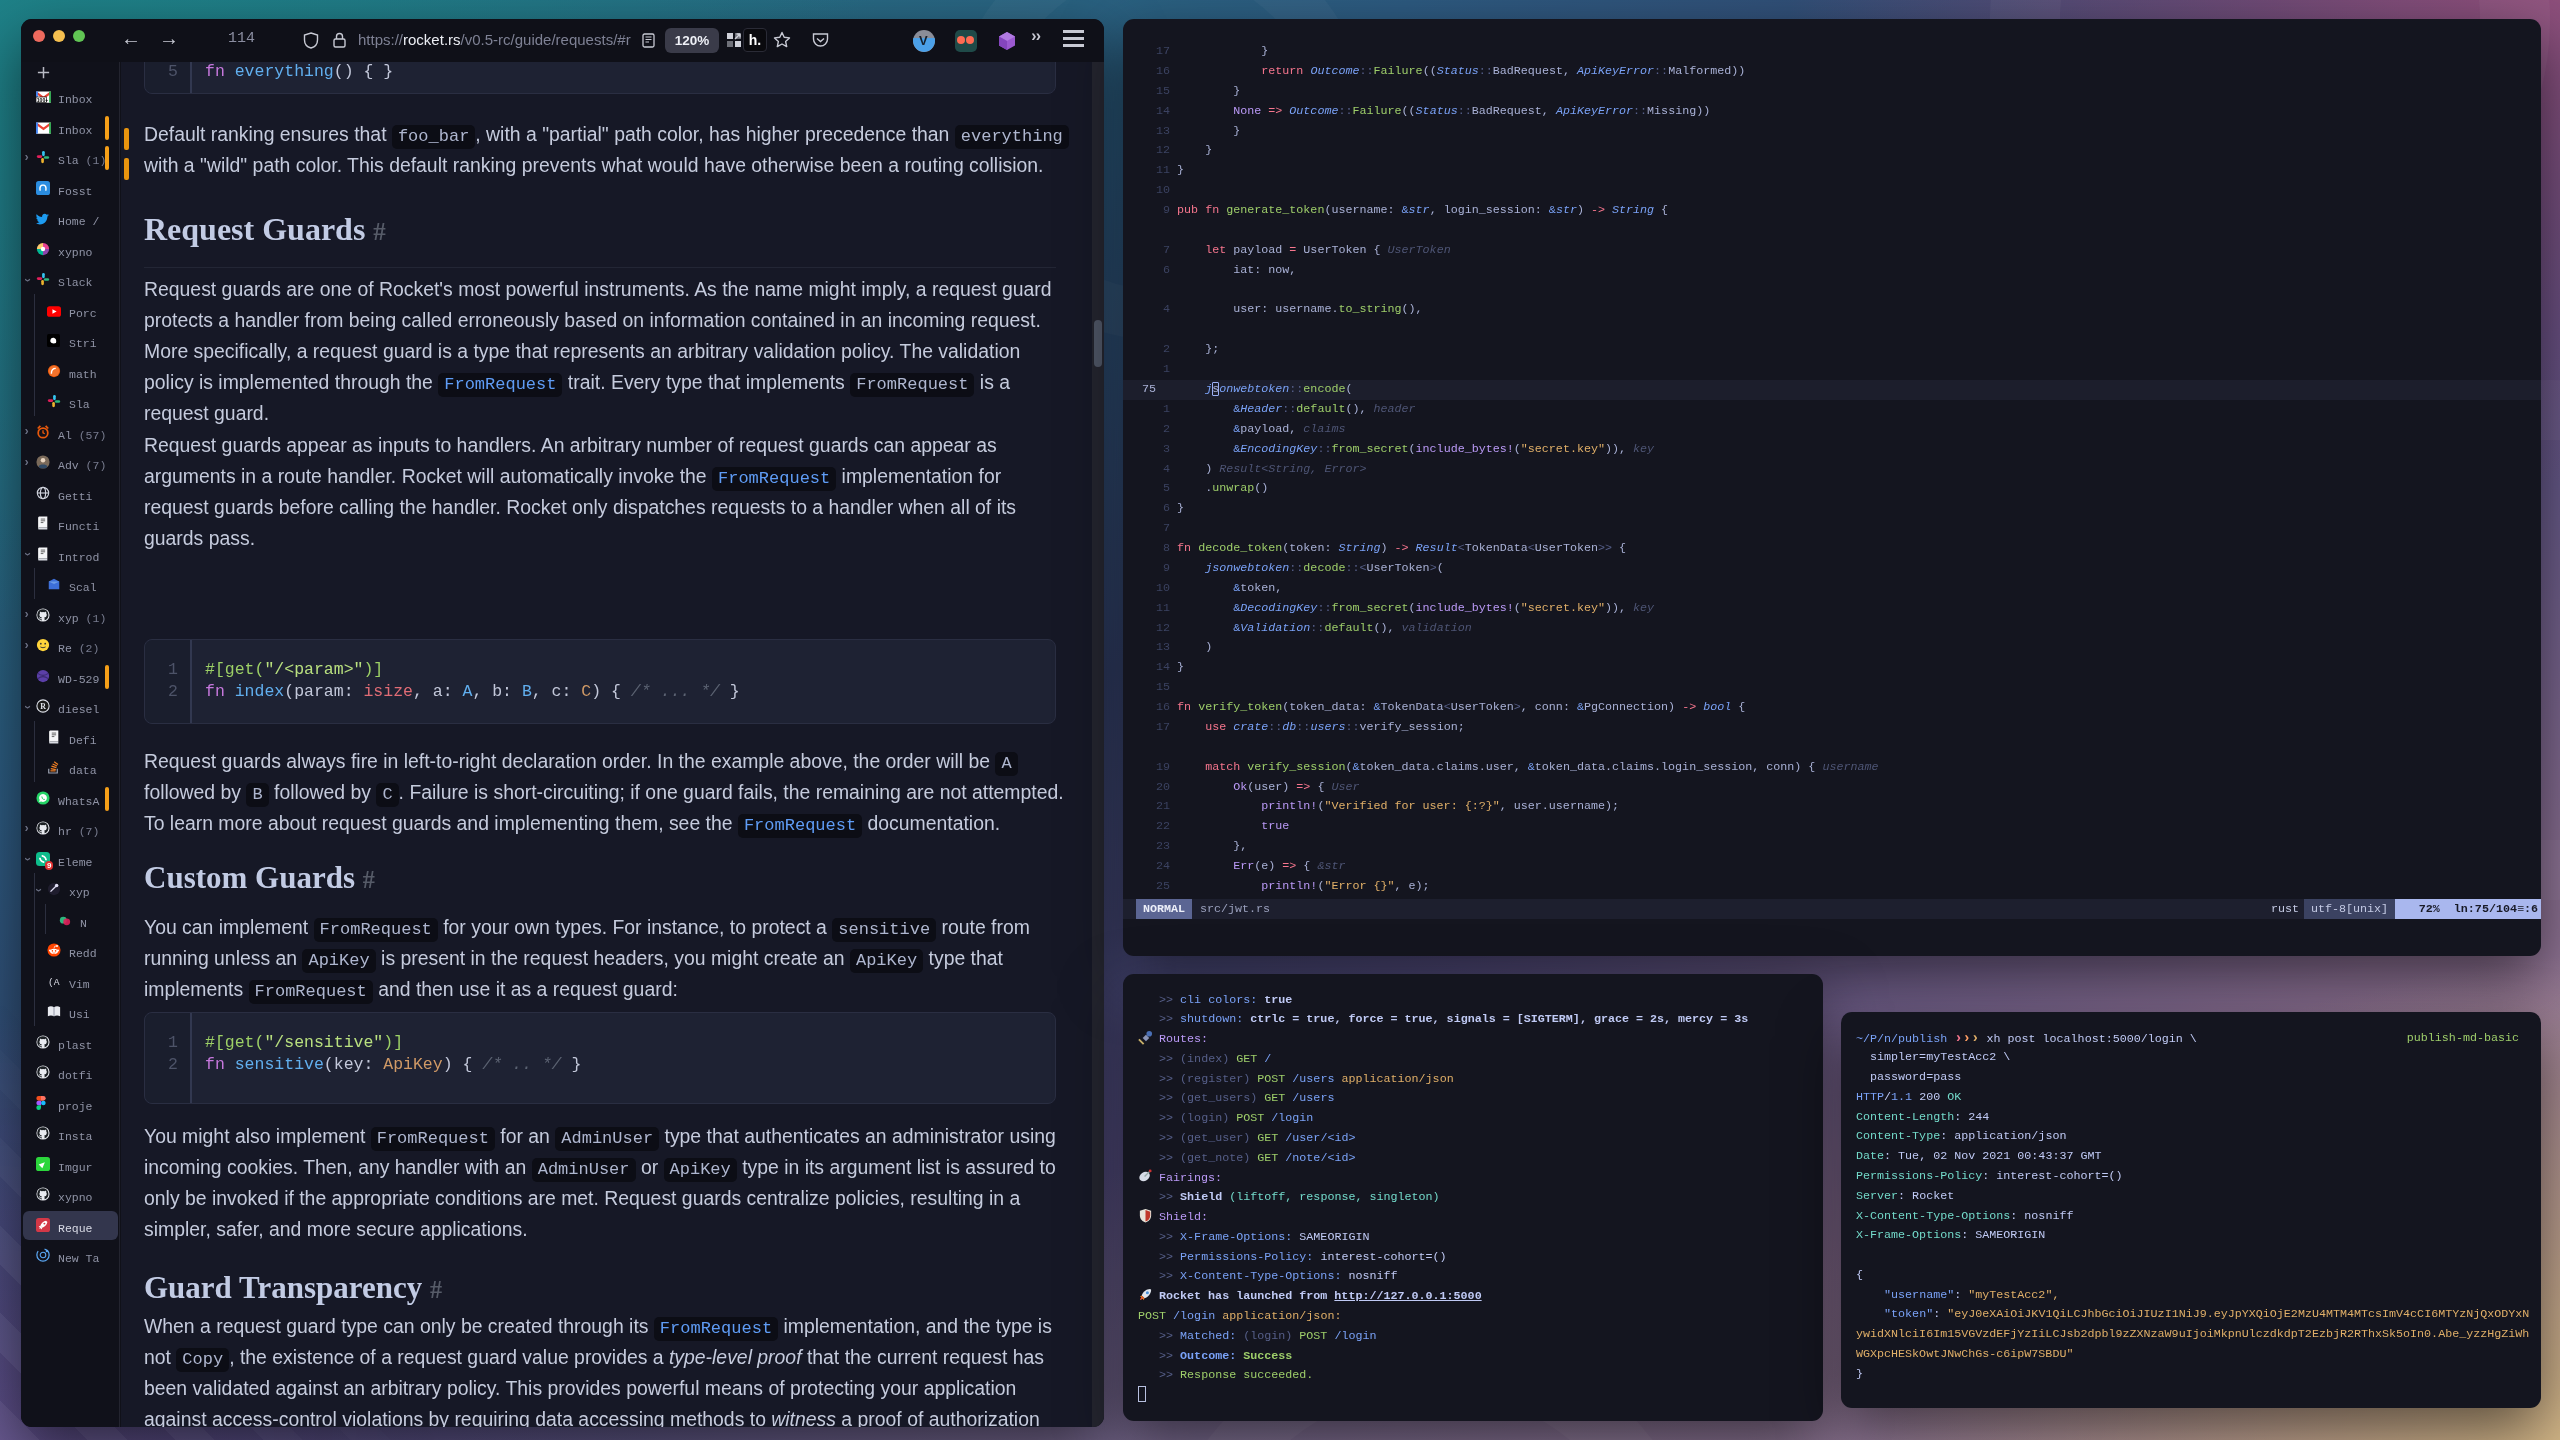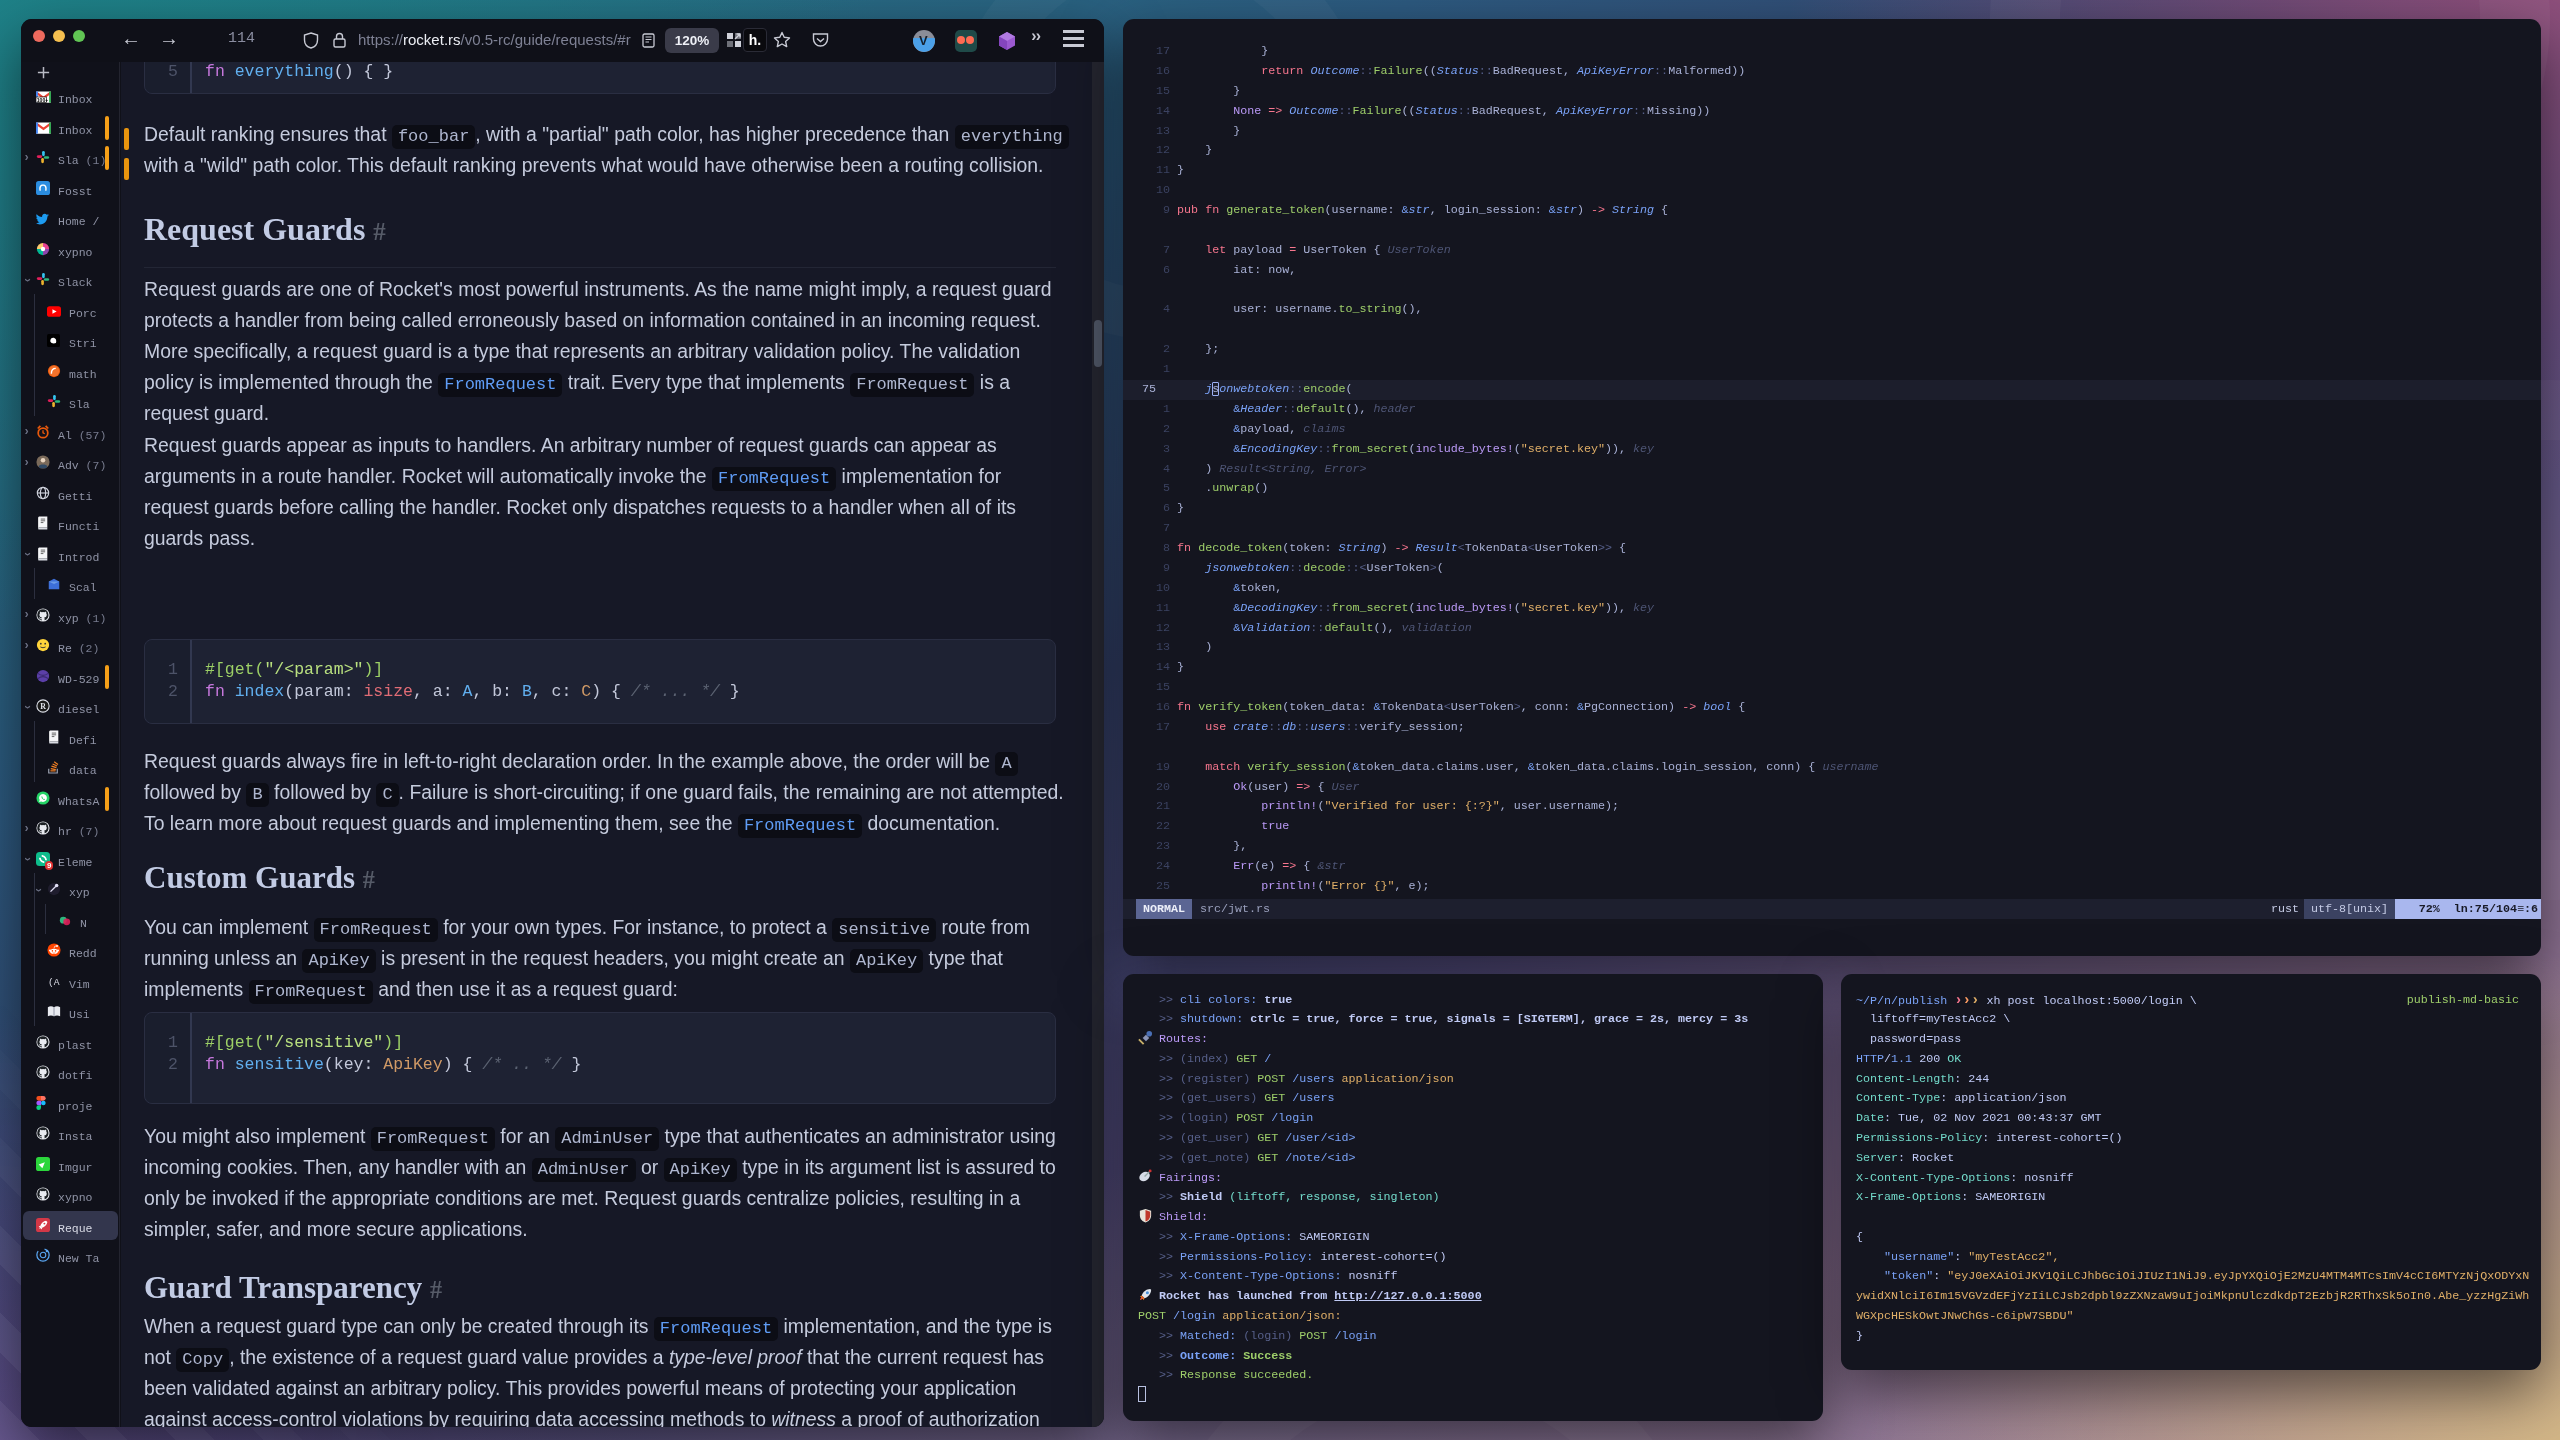"~/P/n/publish ››› xh post" #term2 { top: 974px -> 1012px }
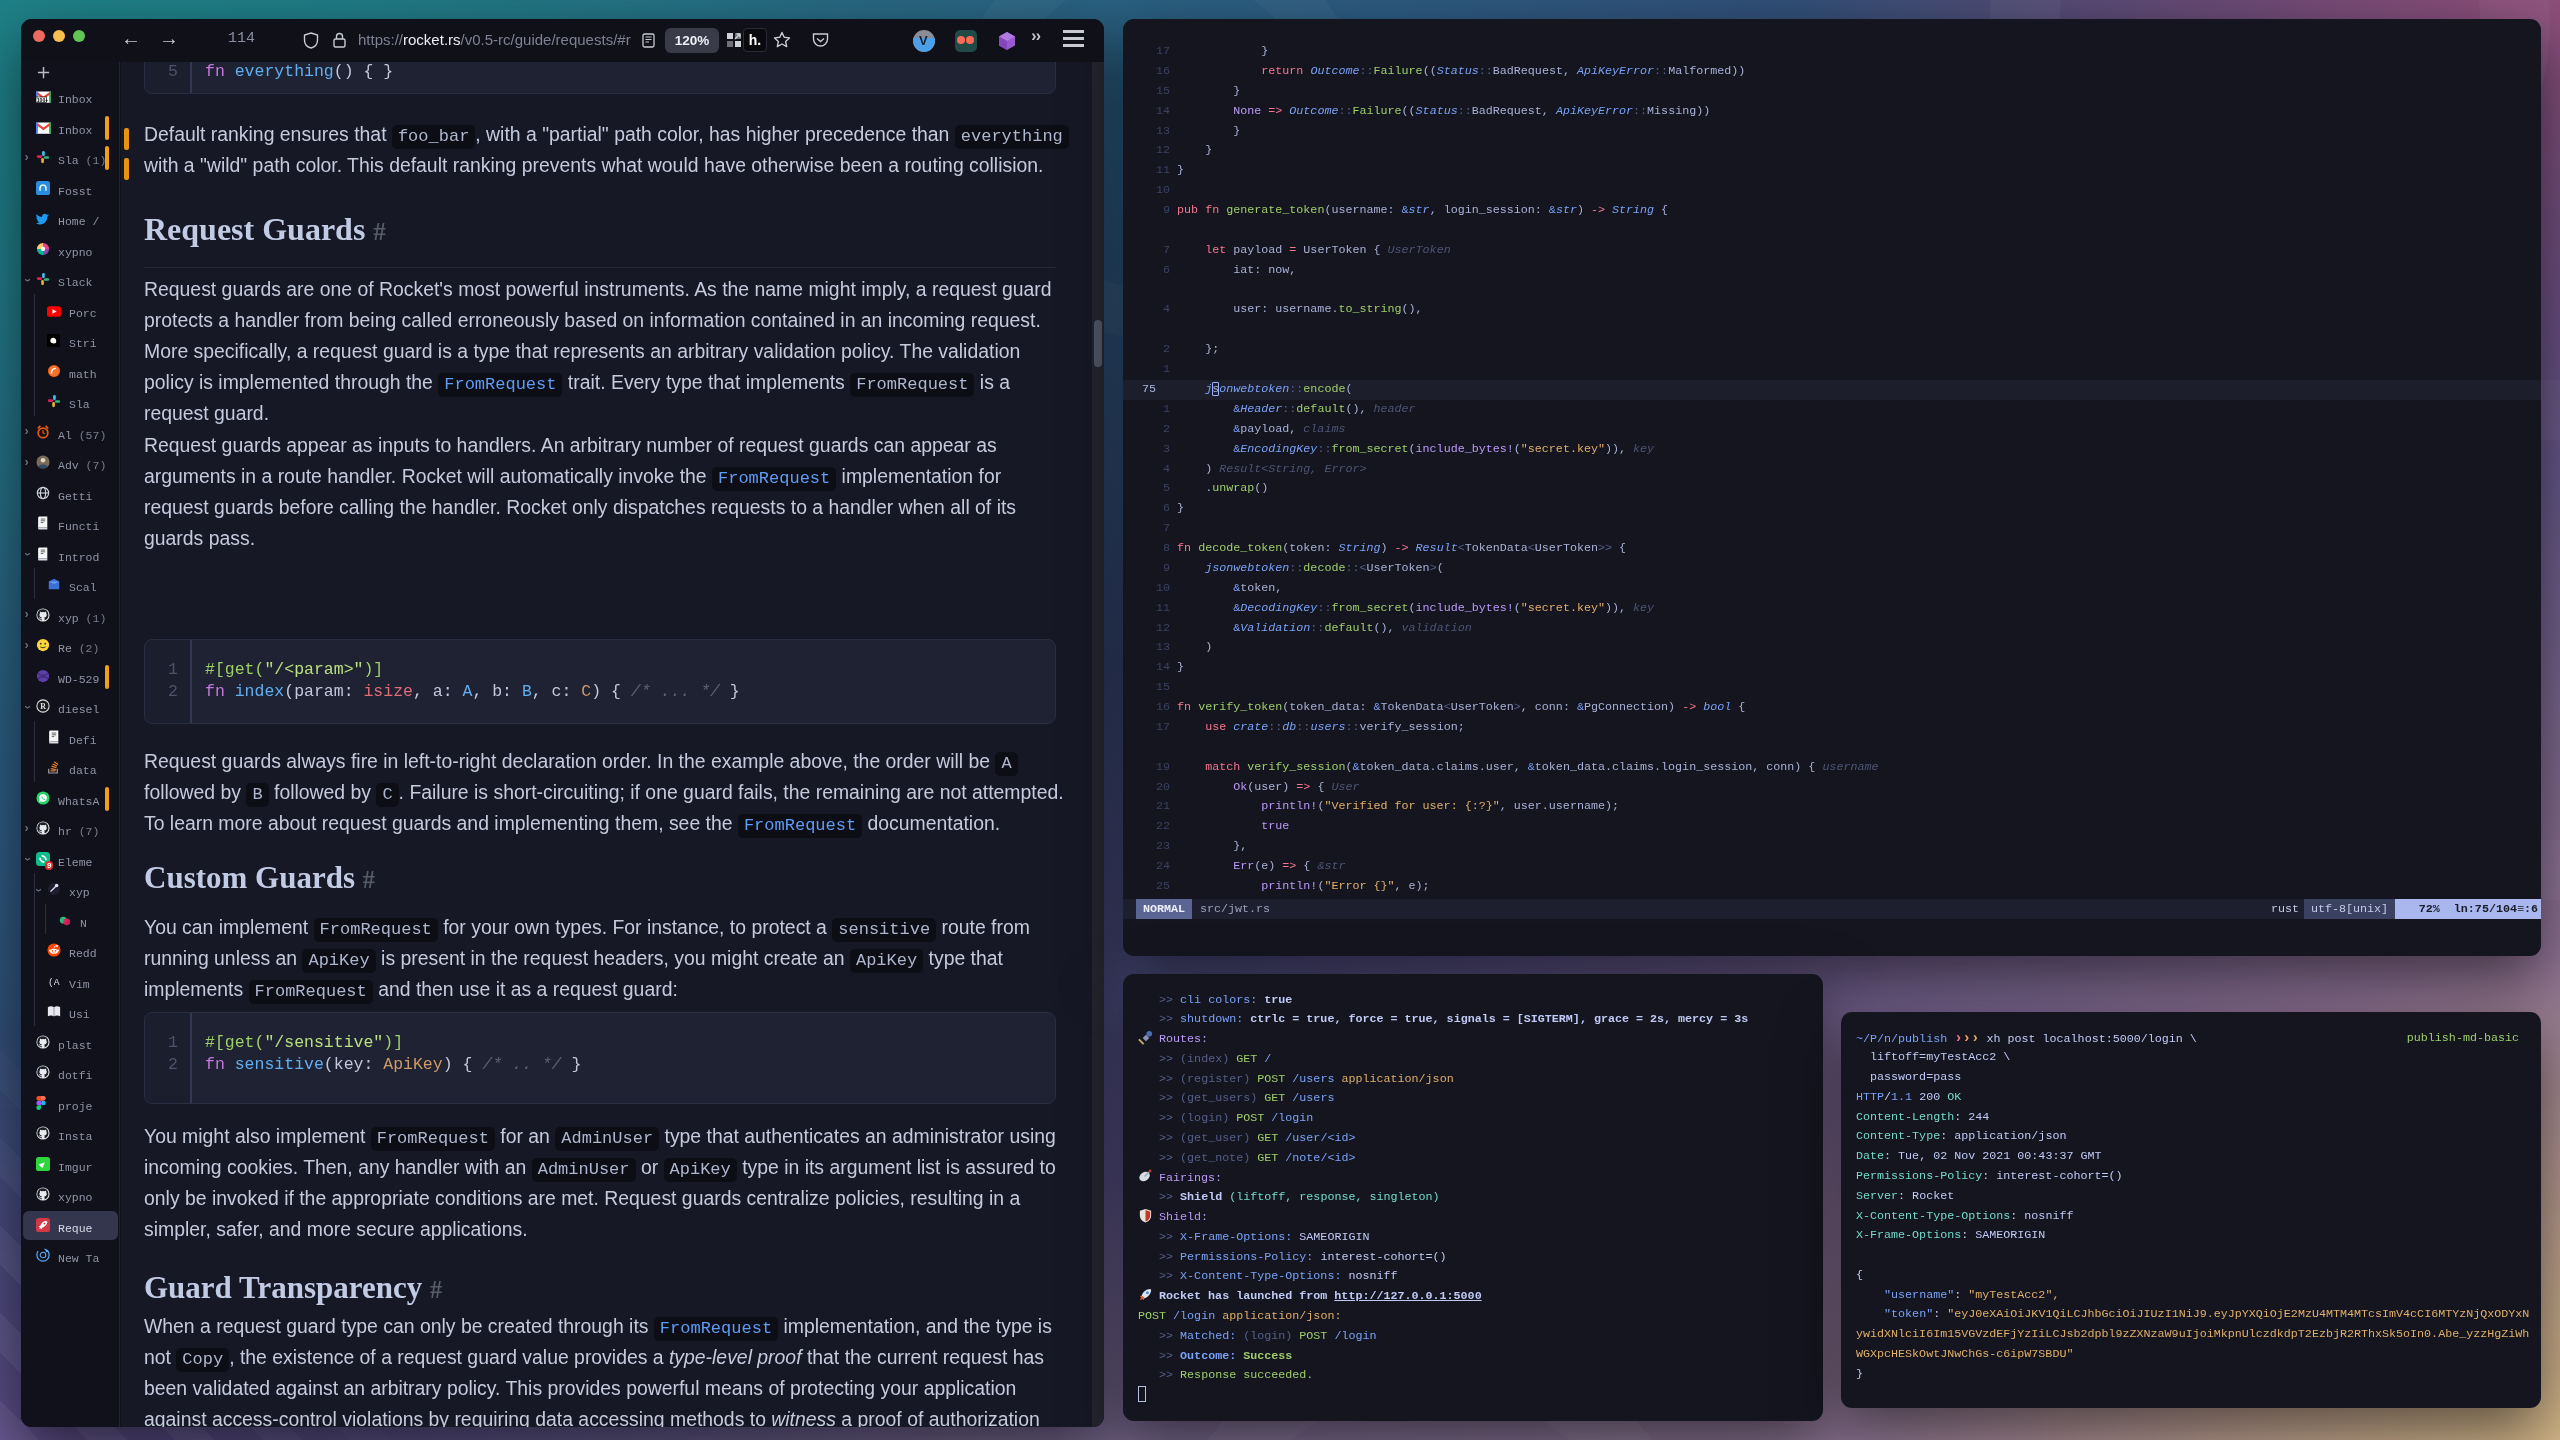"liftoff=myTestAcc2 \" span.fg { text: liftoff -> simpler }
